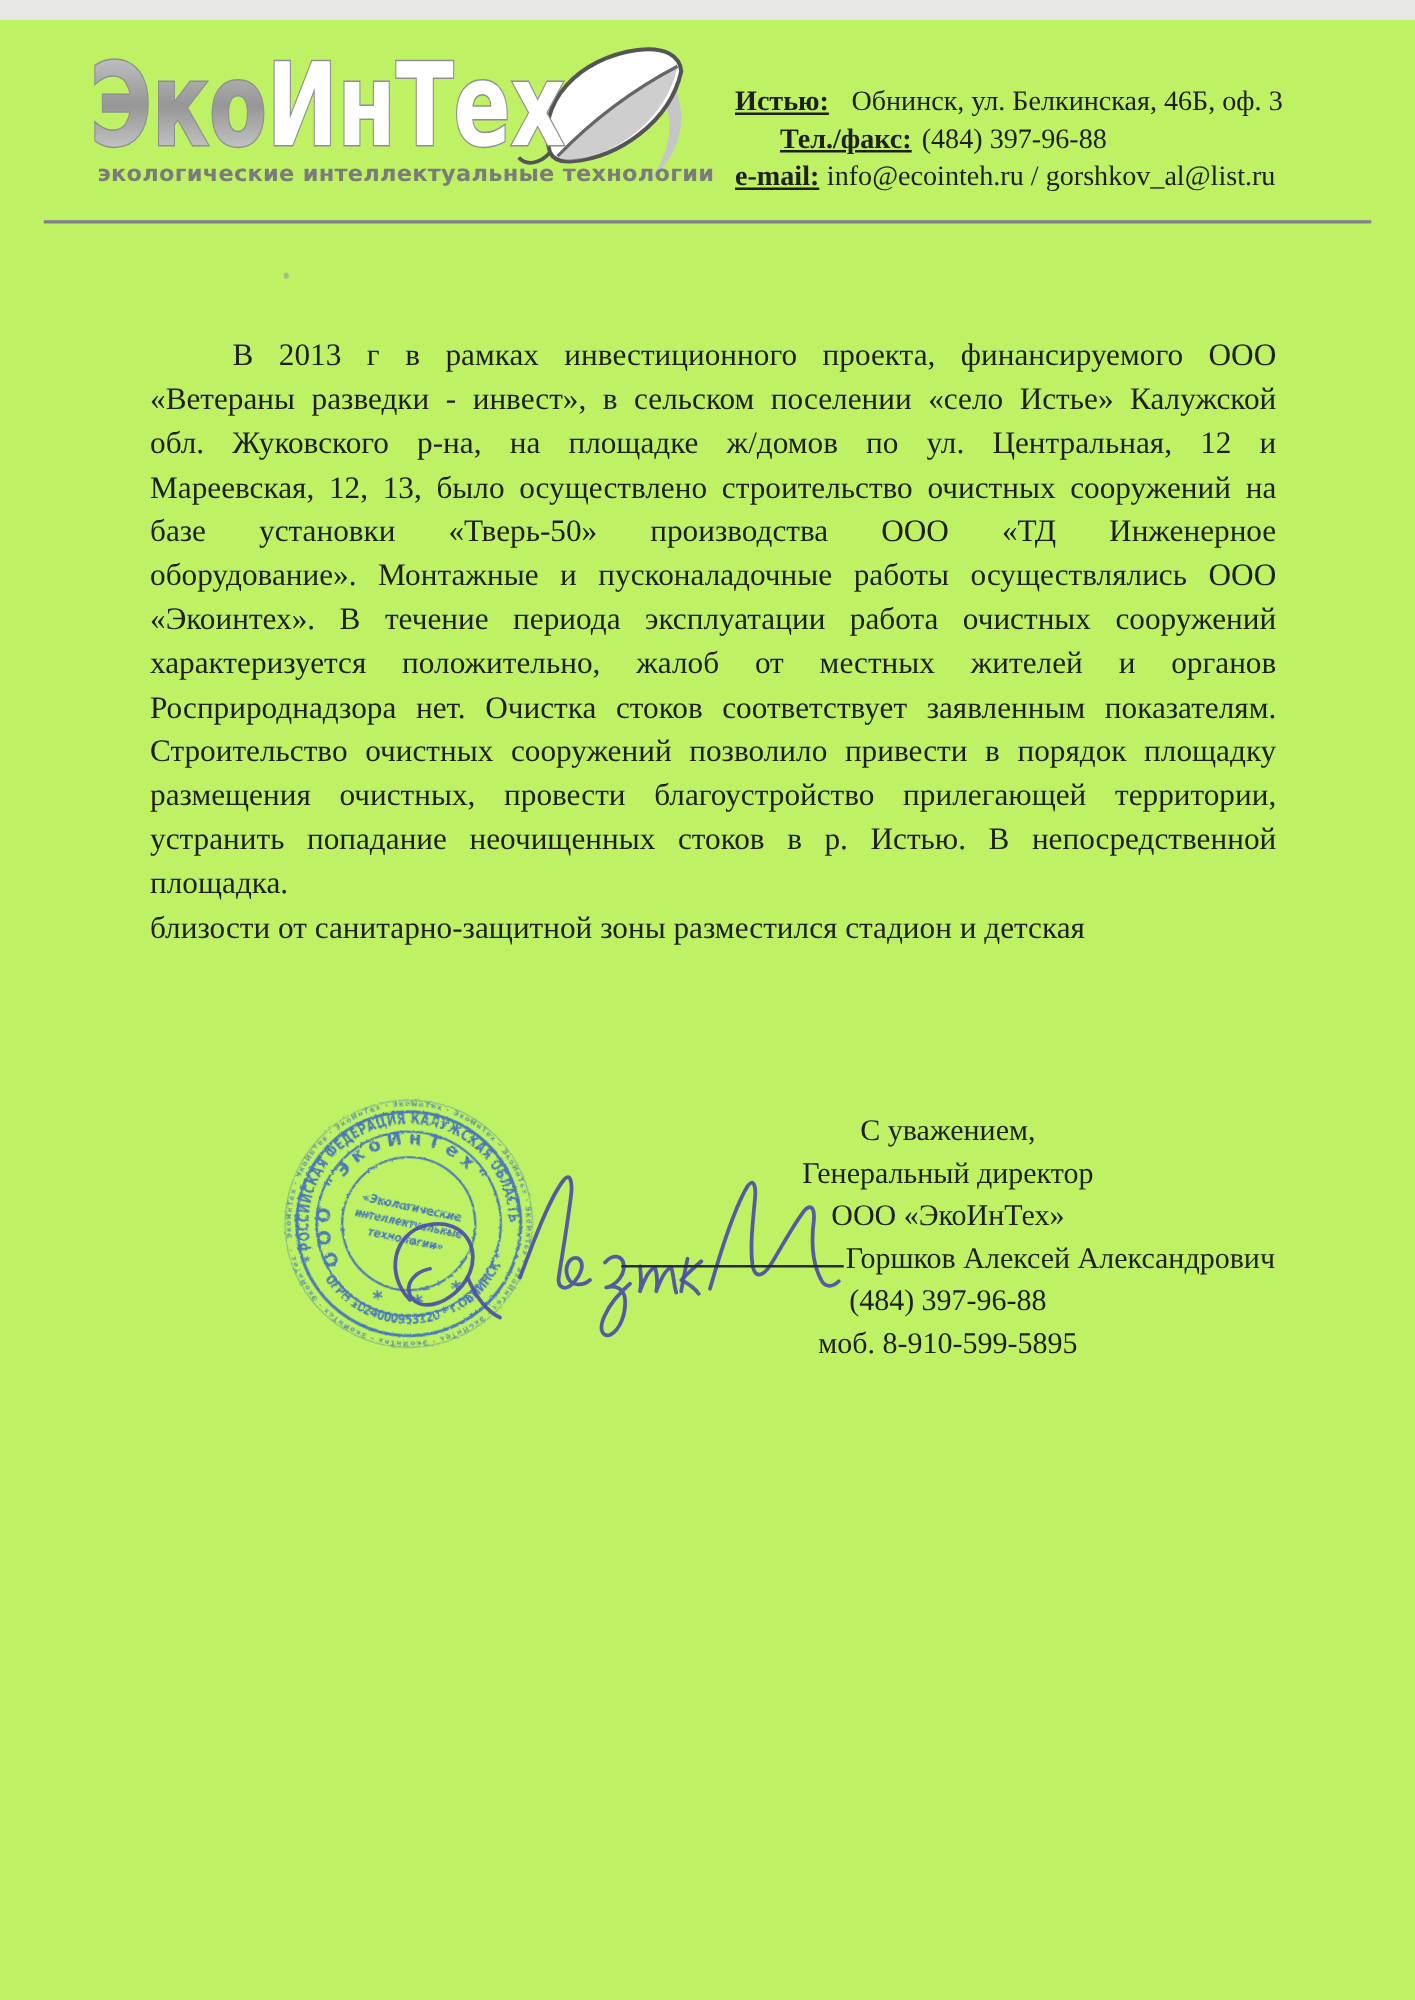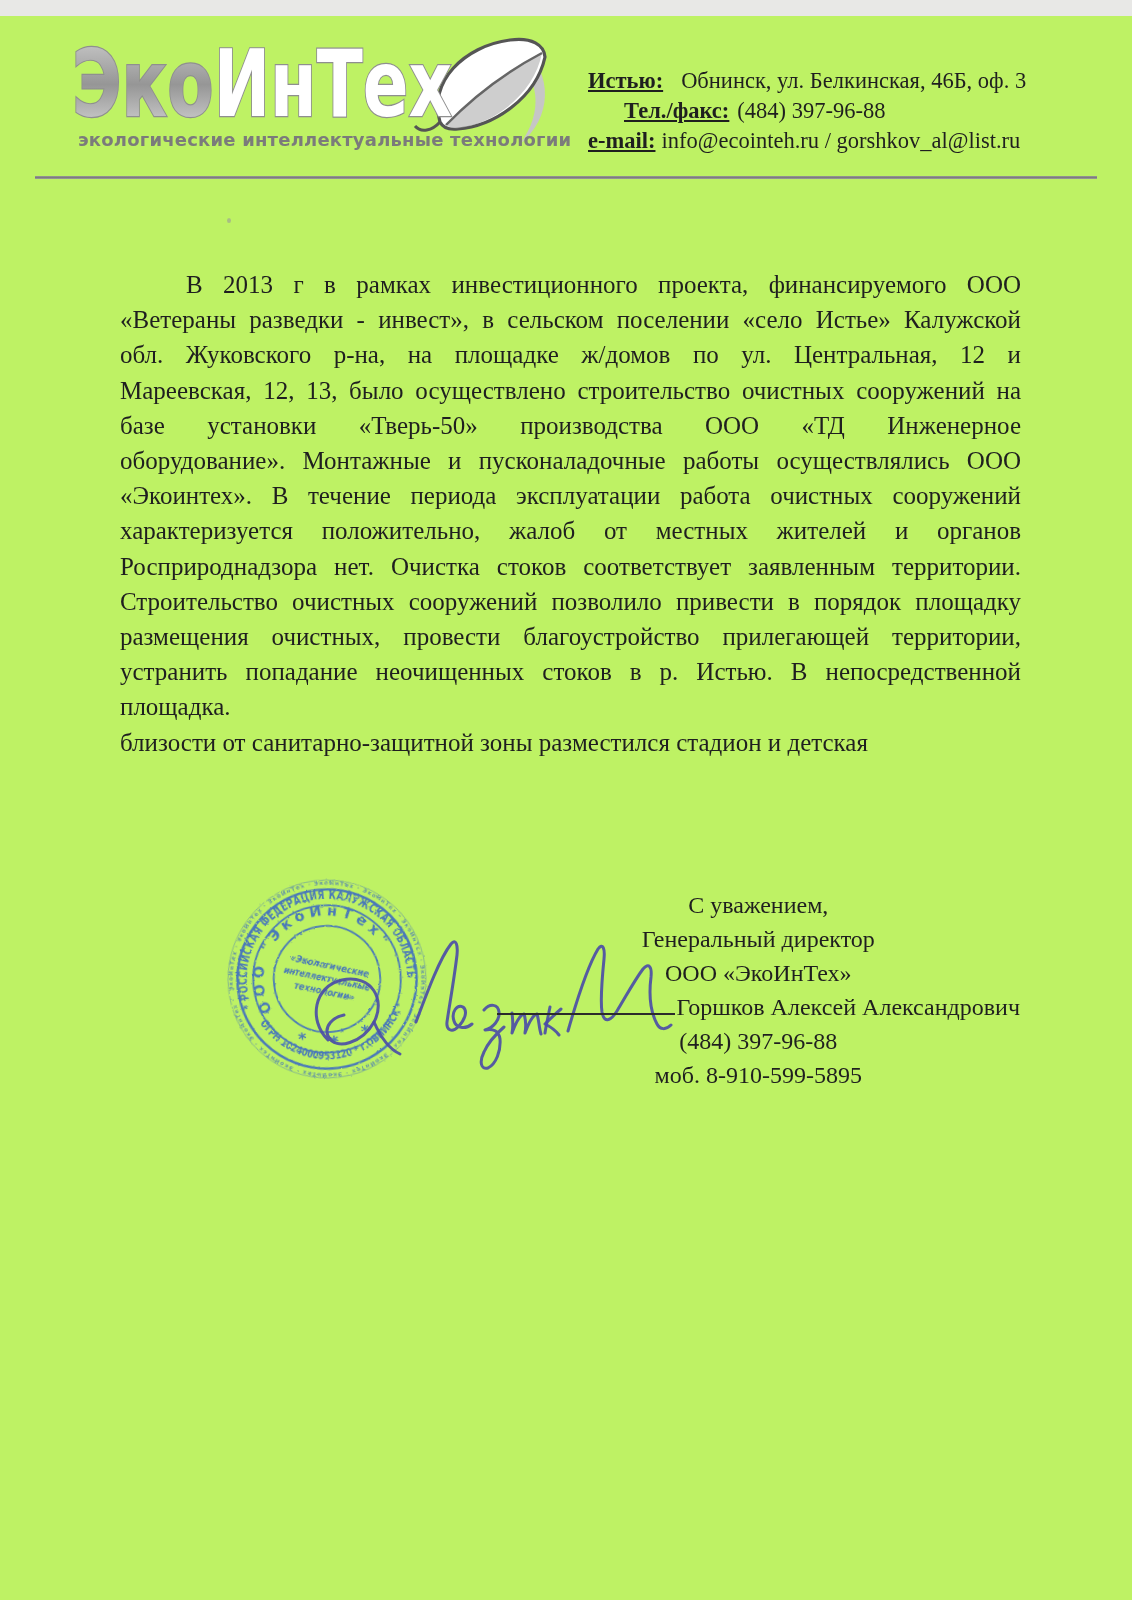"Росприроднадзора нет. Очистка стоков" div.body-line { text: территории -> показателям }
